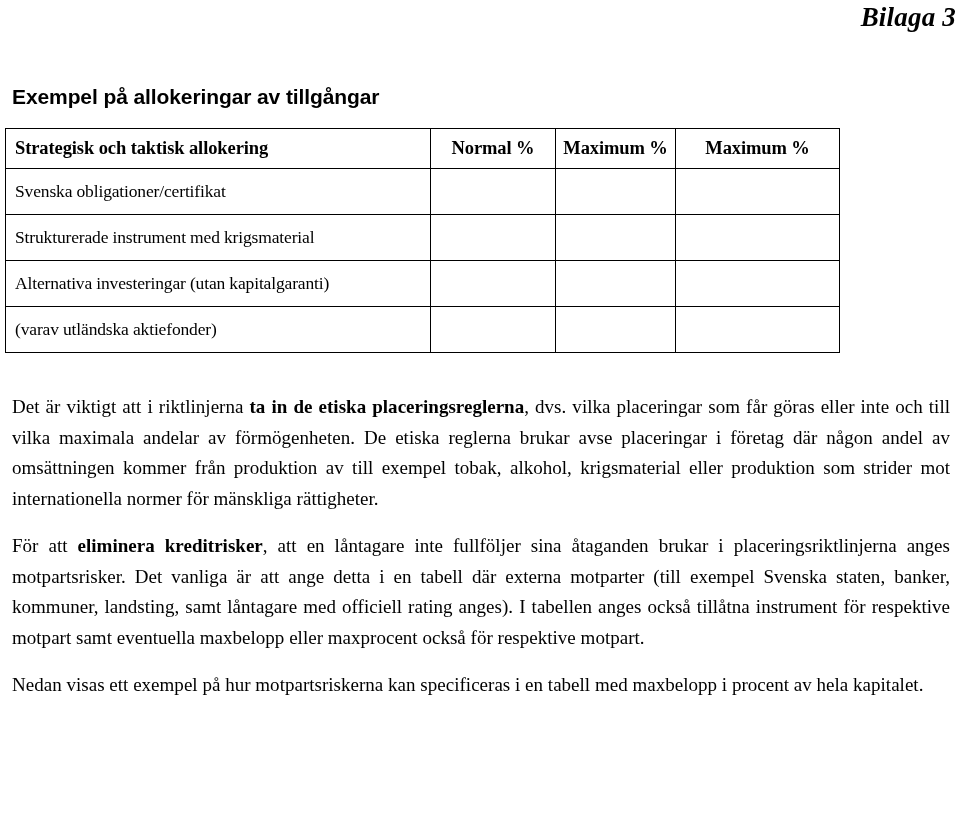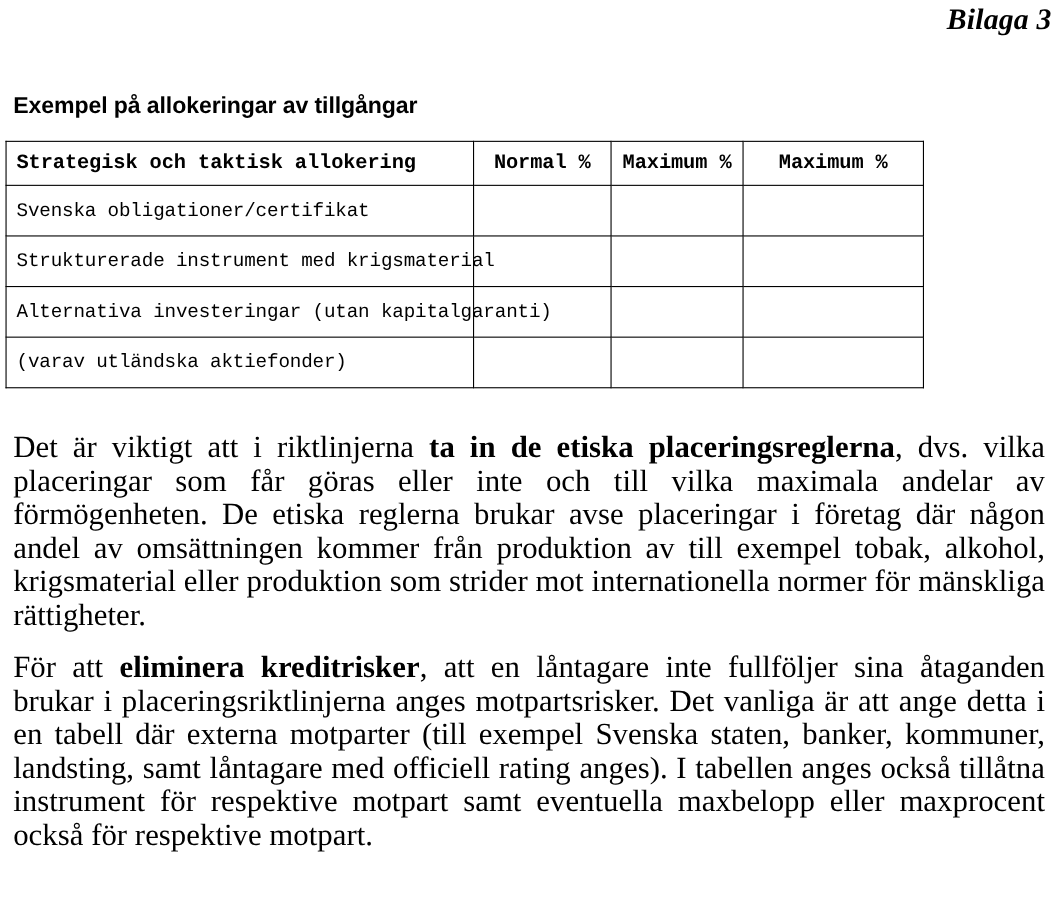"Strategisk och taktisk allokering" table.alloc-table { font-family: Liberation Mono, monospace -> Liberation Serif, serif }
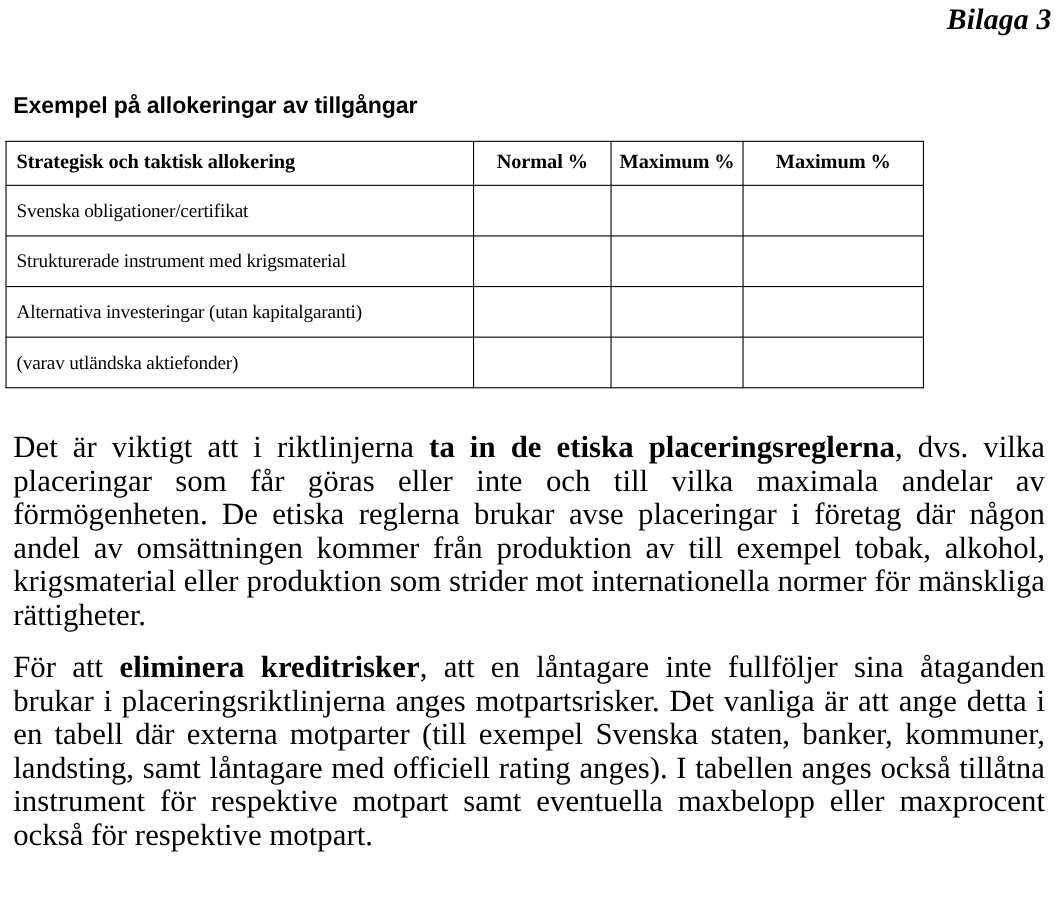"Det är viktigt att i" .body-copy p { font-size: 28px -> 19px }
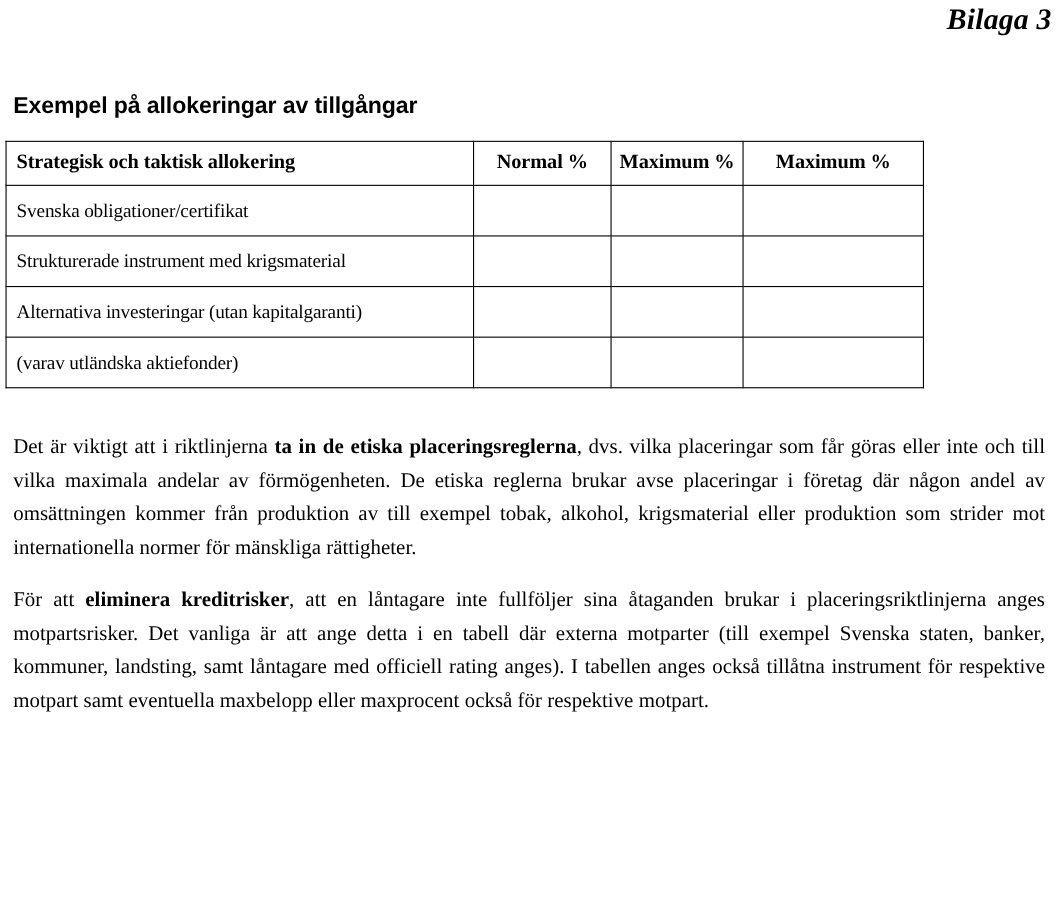"Nedan visas ett exempel på" p { html: none -> <p>Nedan visas ett exempel på hur motpartsriskerna kan specificeras i en tabell med maxbelopp i procent av hela kapitalet.</p> }
